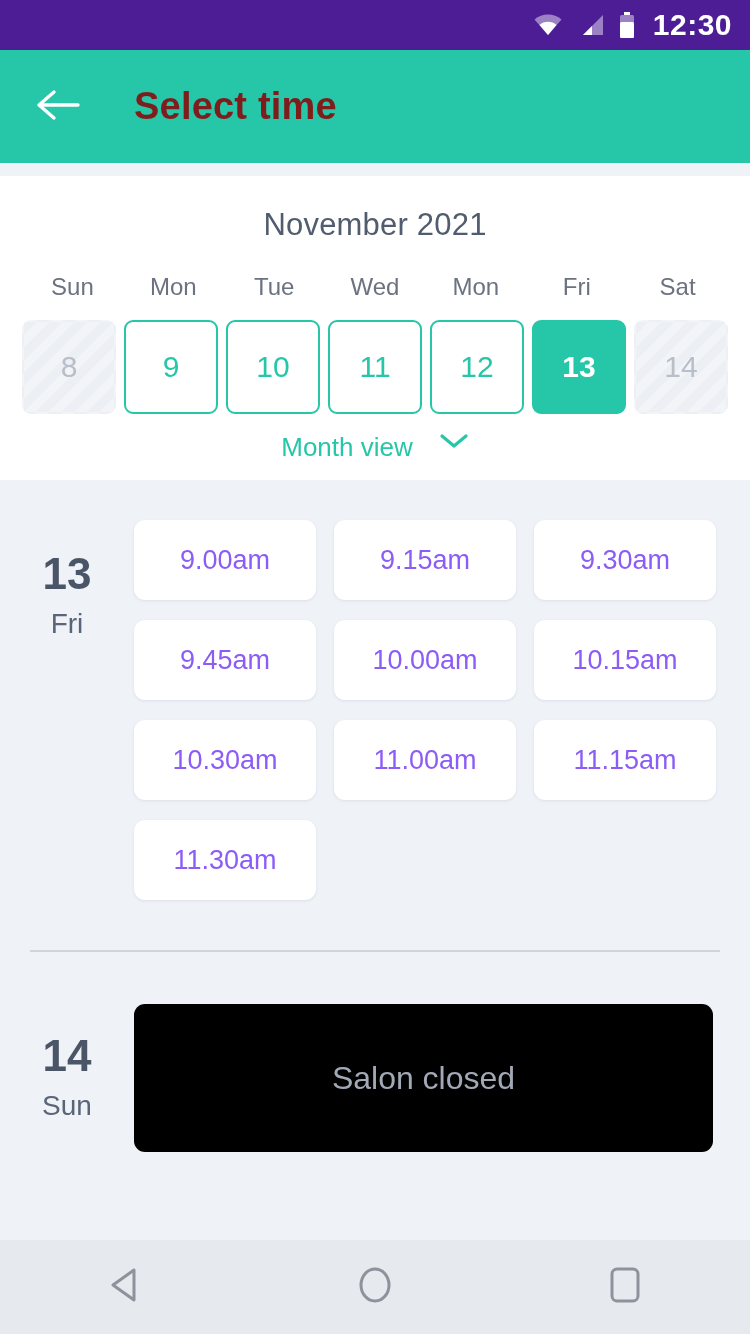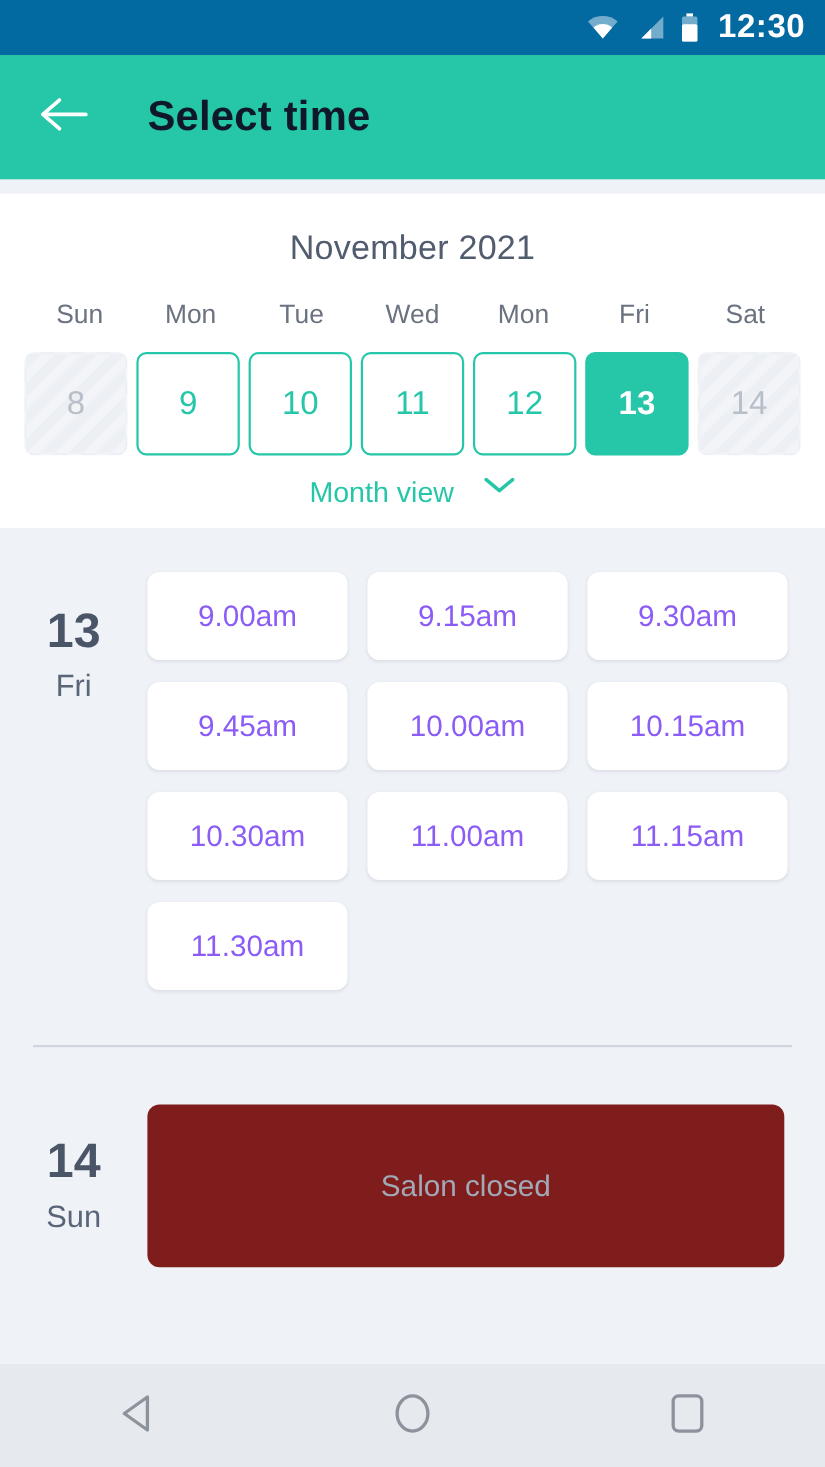"12:30" .statusbar { background: #0369a1 -> #4c1d95 }
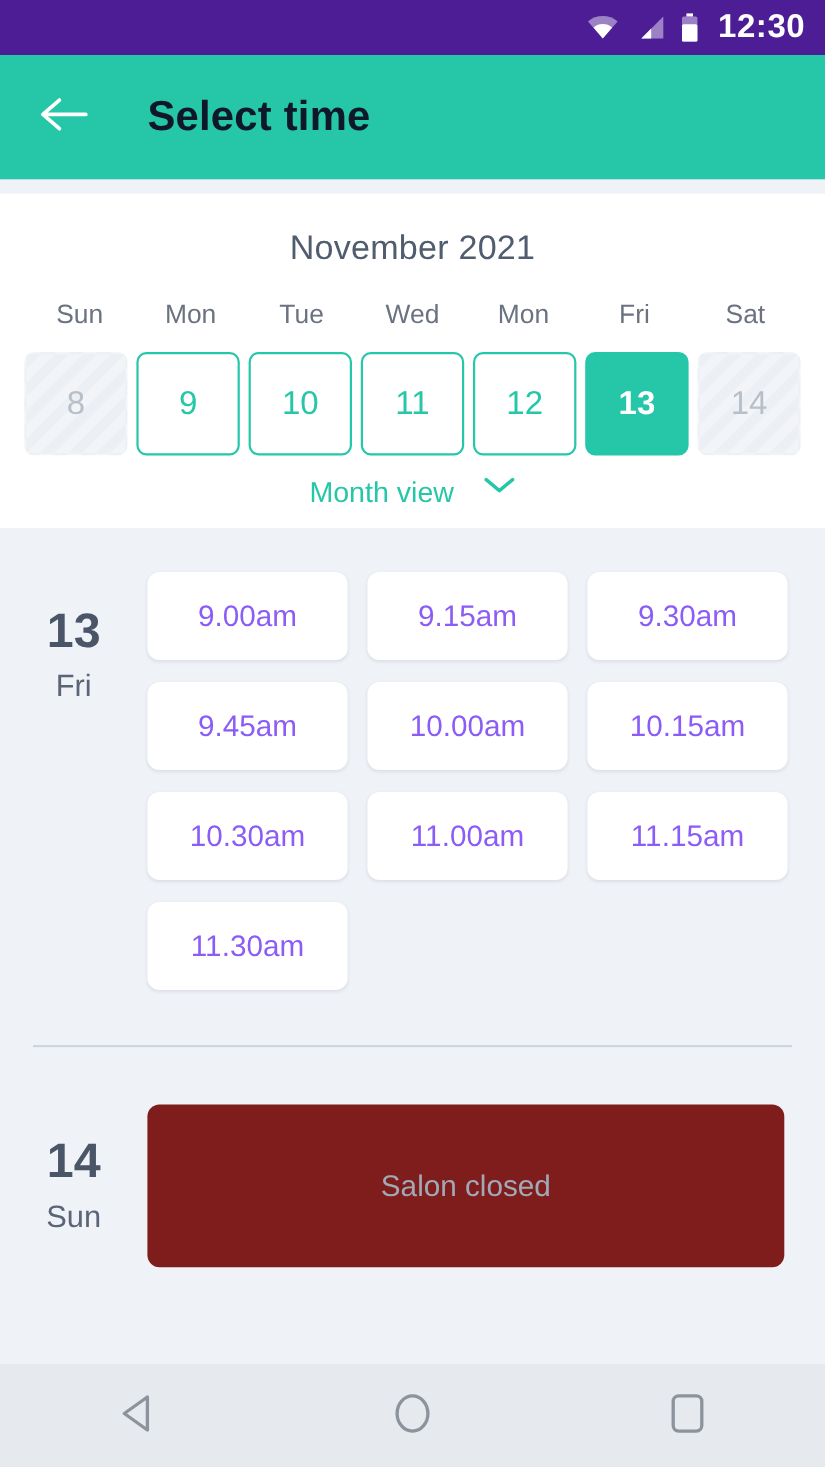"Select time" .appbar-title { color: #0f172a -> #7f1d1d }
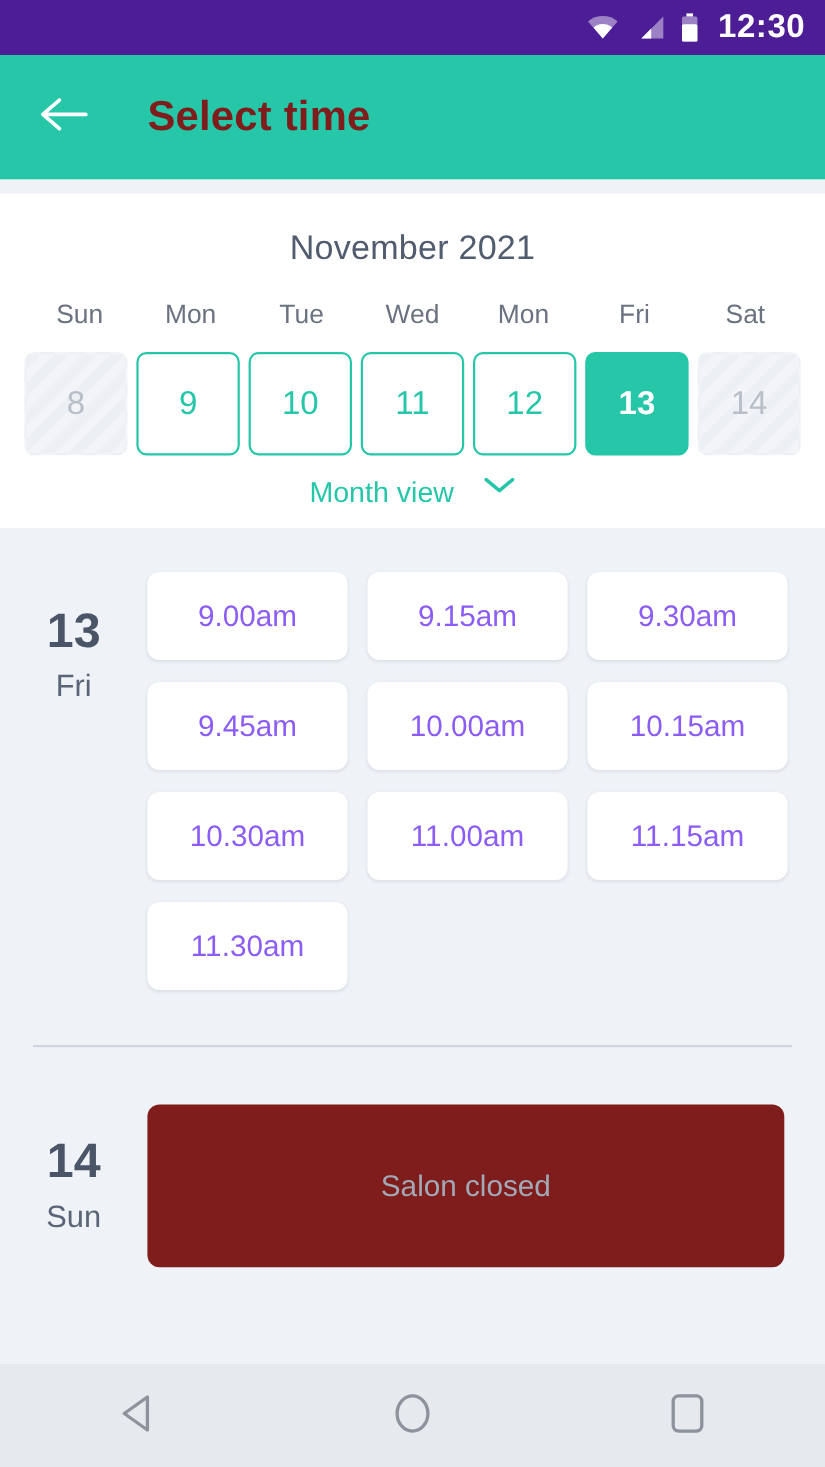"Salon closed" .closed-box { background: #7f1d1d -> #000000; font-size: 27px -> 32px }
